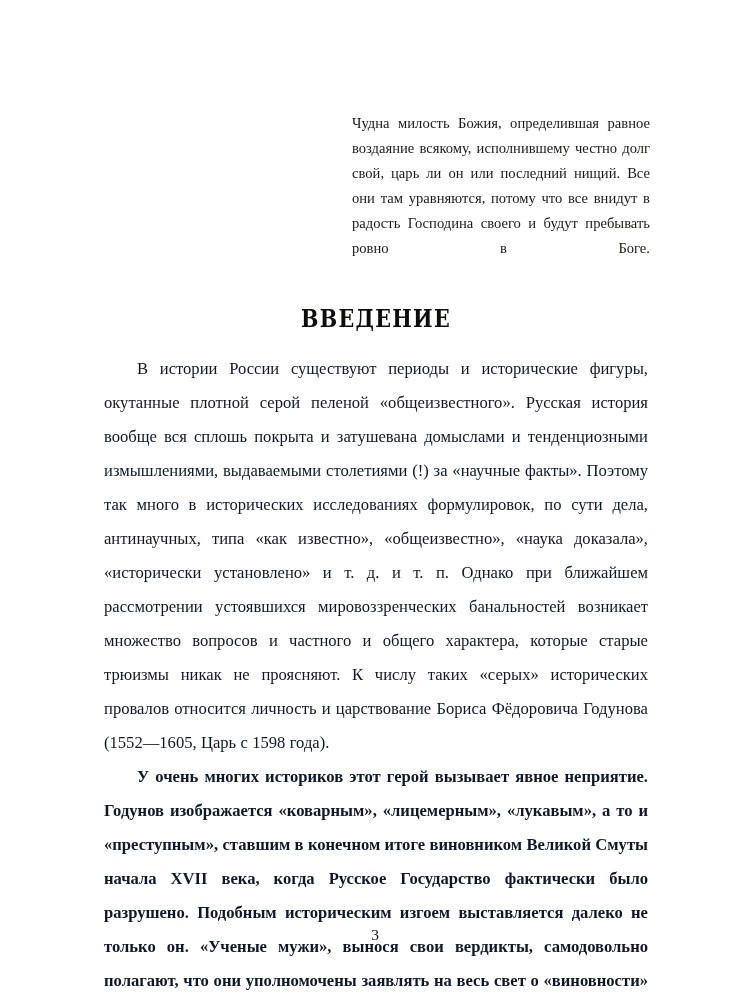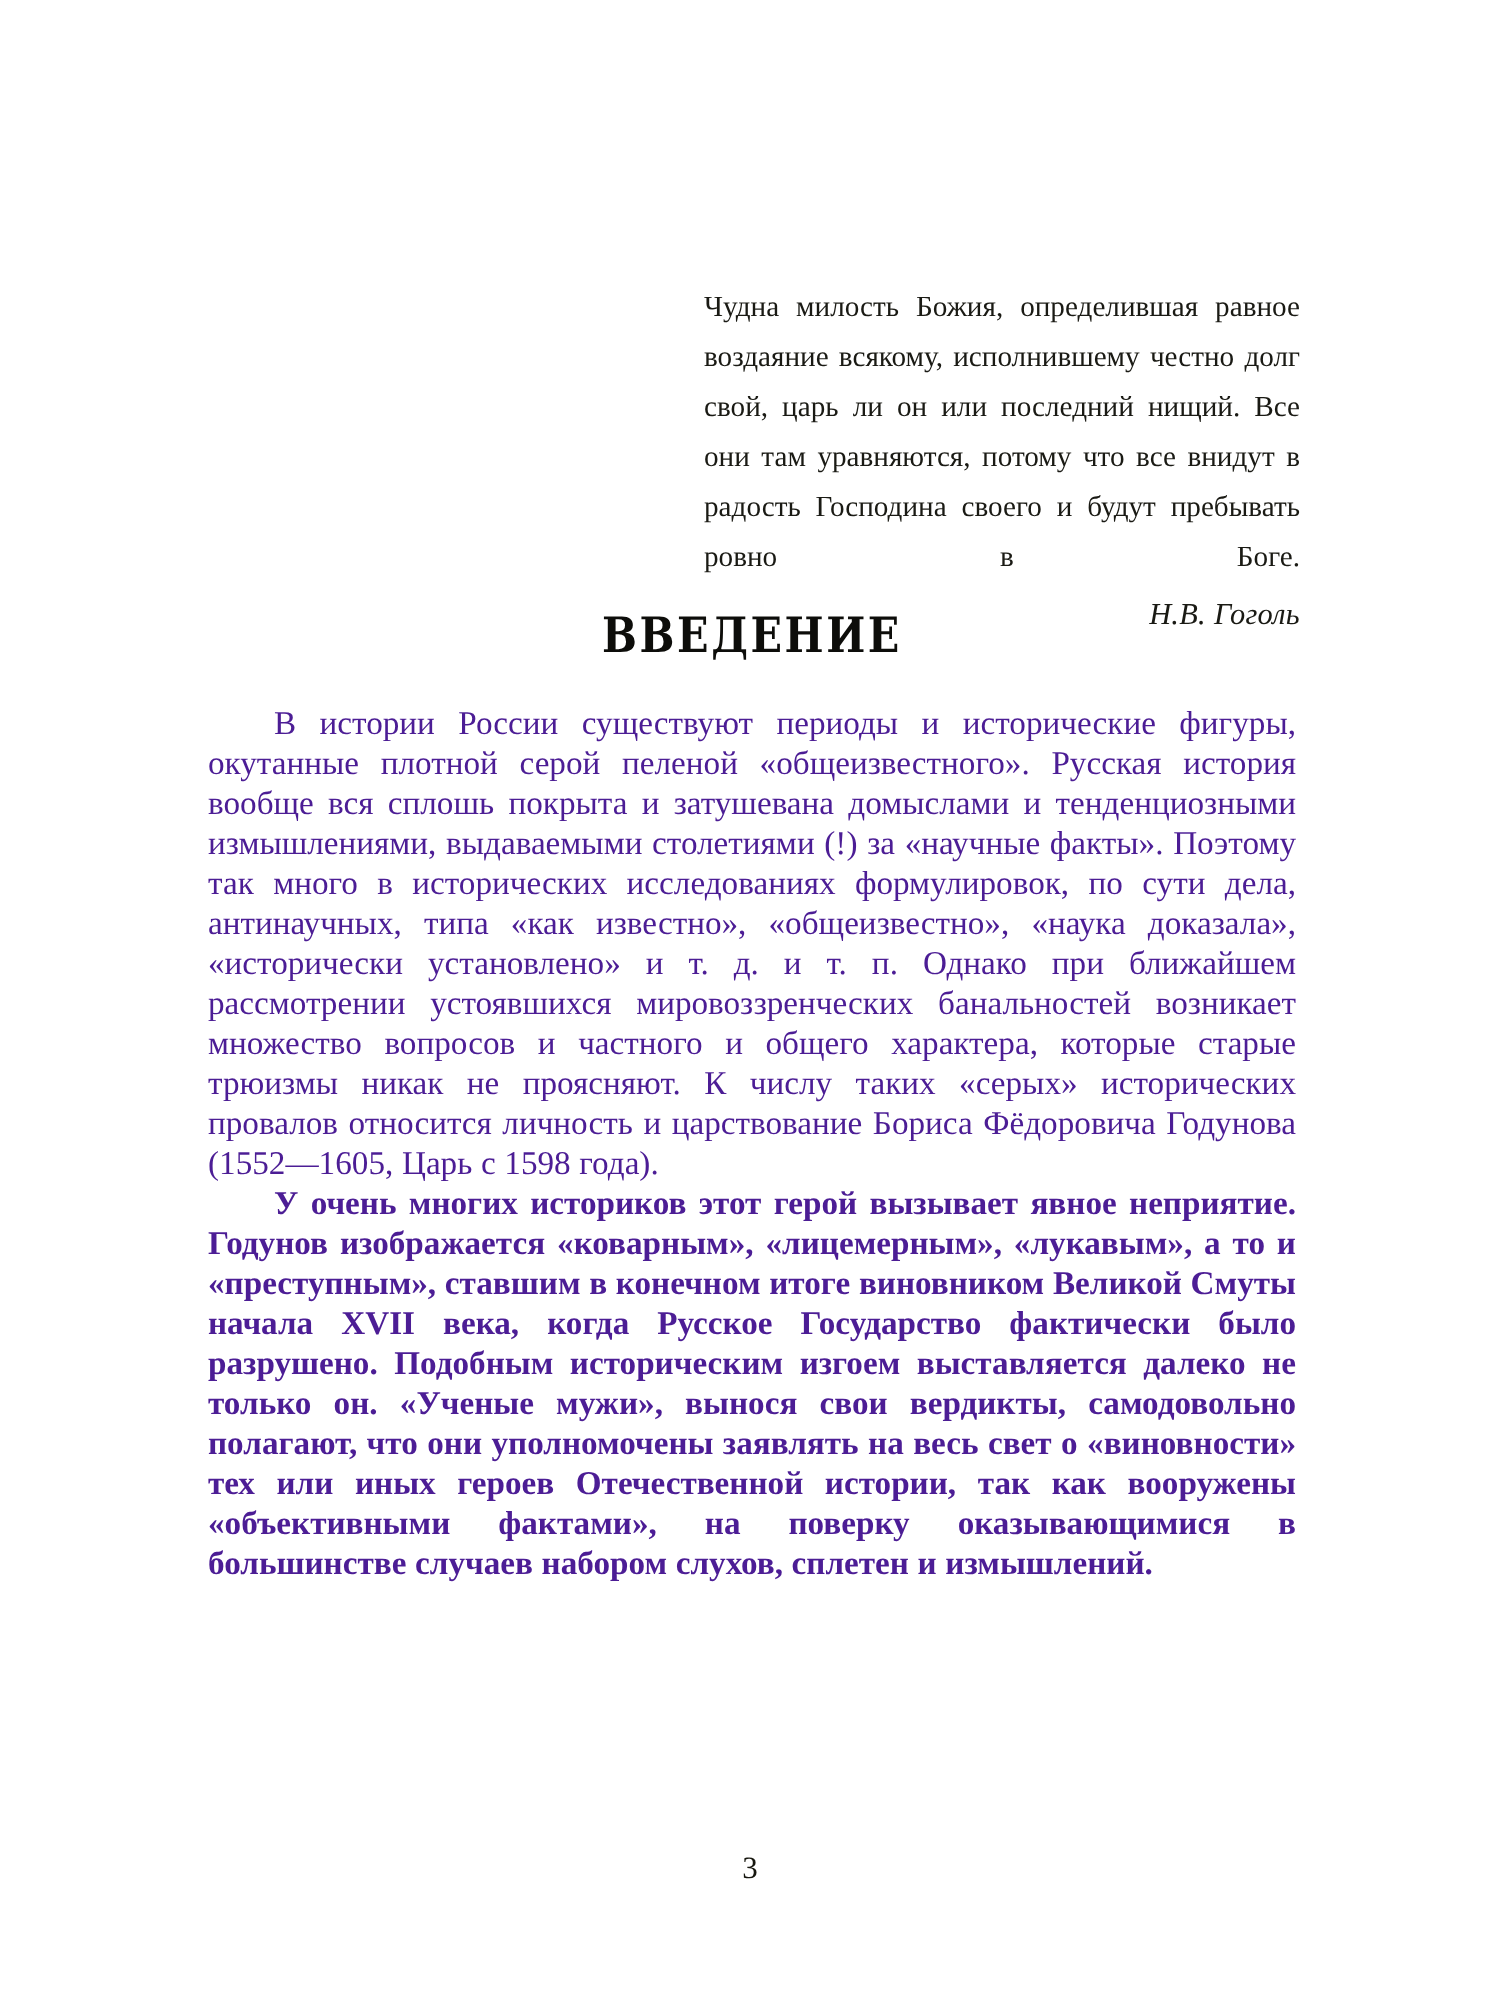"Чудна милость Божия, определившая равное" .epigraph { top: 142px -> 111px }
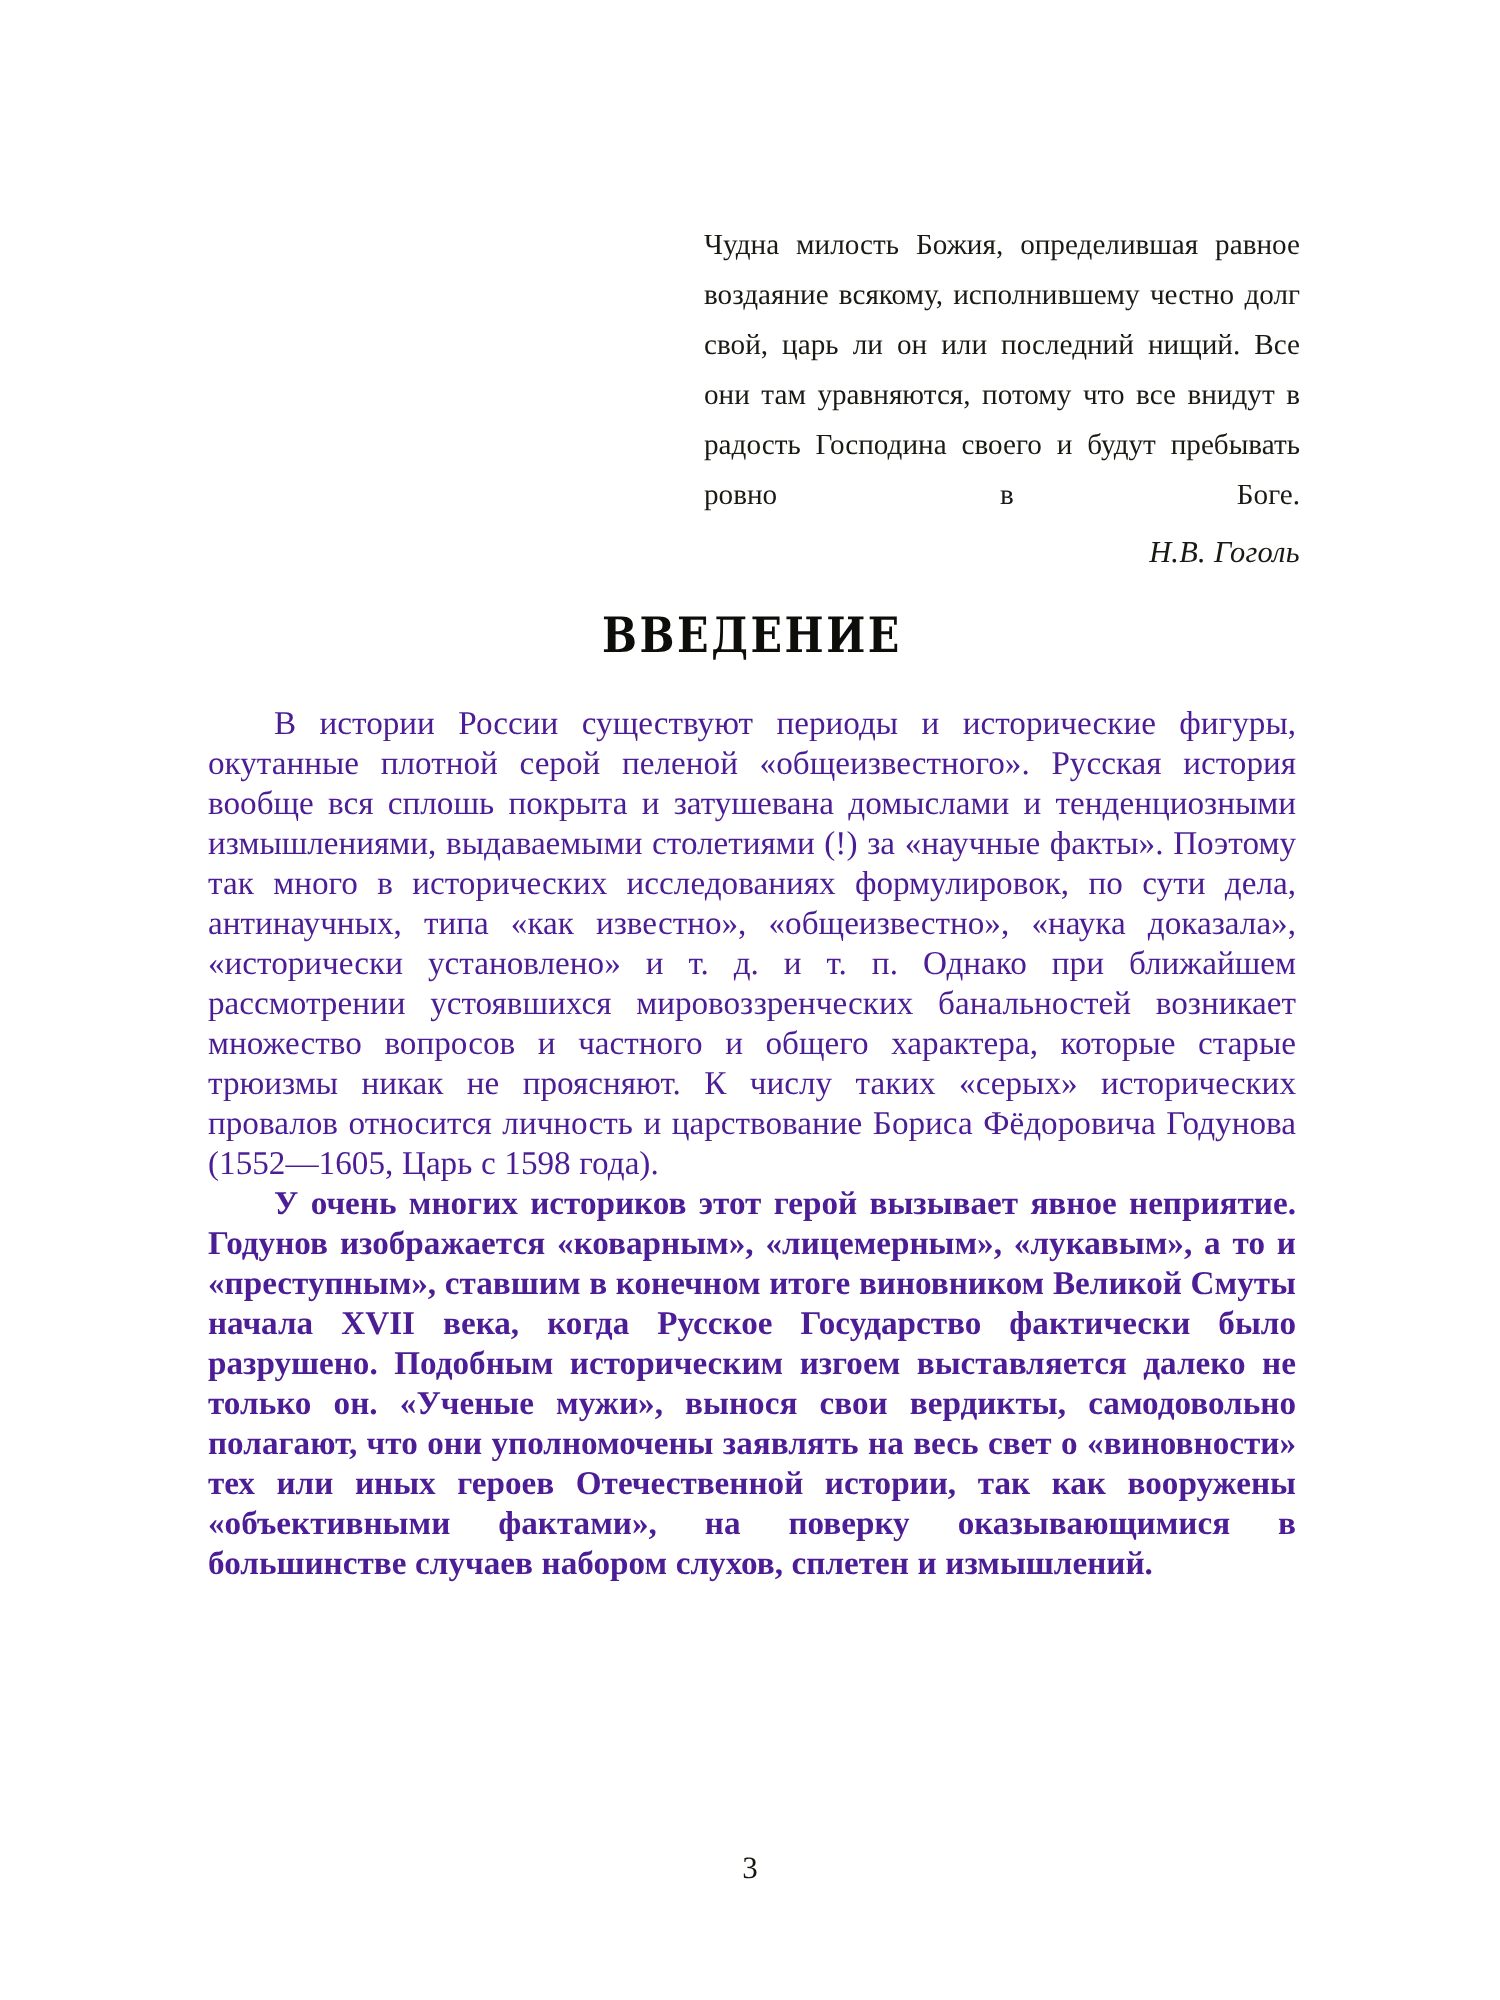"Н.В. Гоголь" div.epigraph-attrib { html: <div>Н.В. Гоголь</div> -> none }
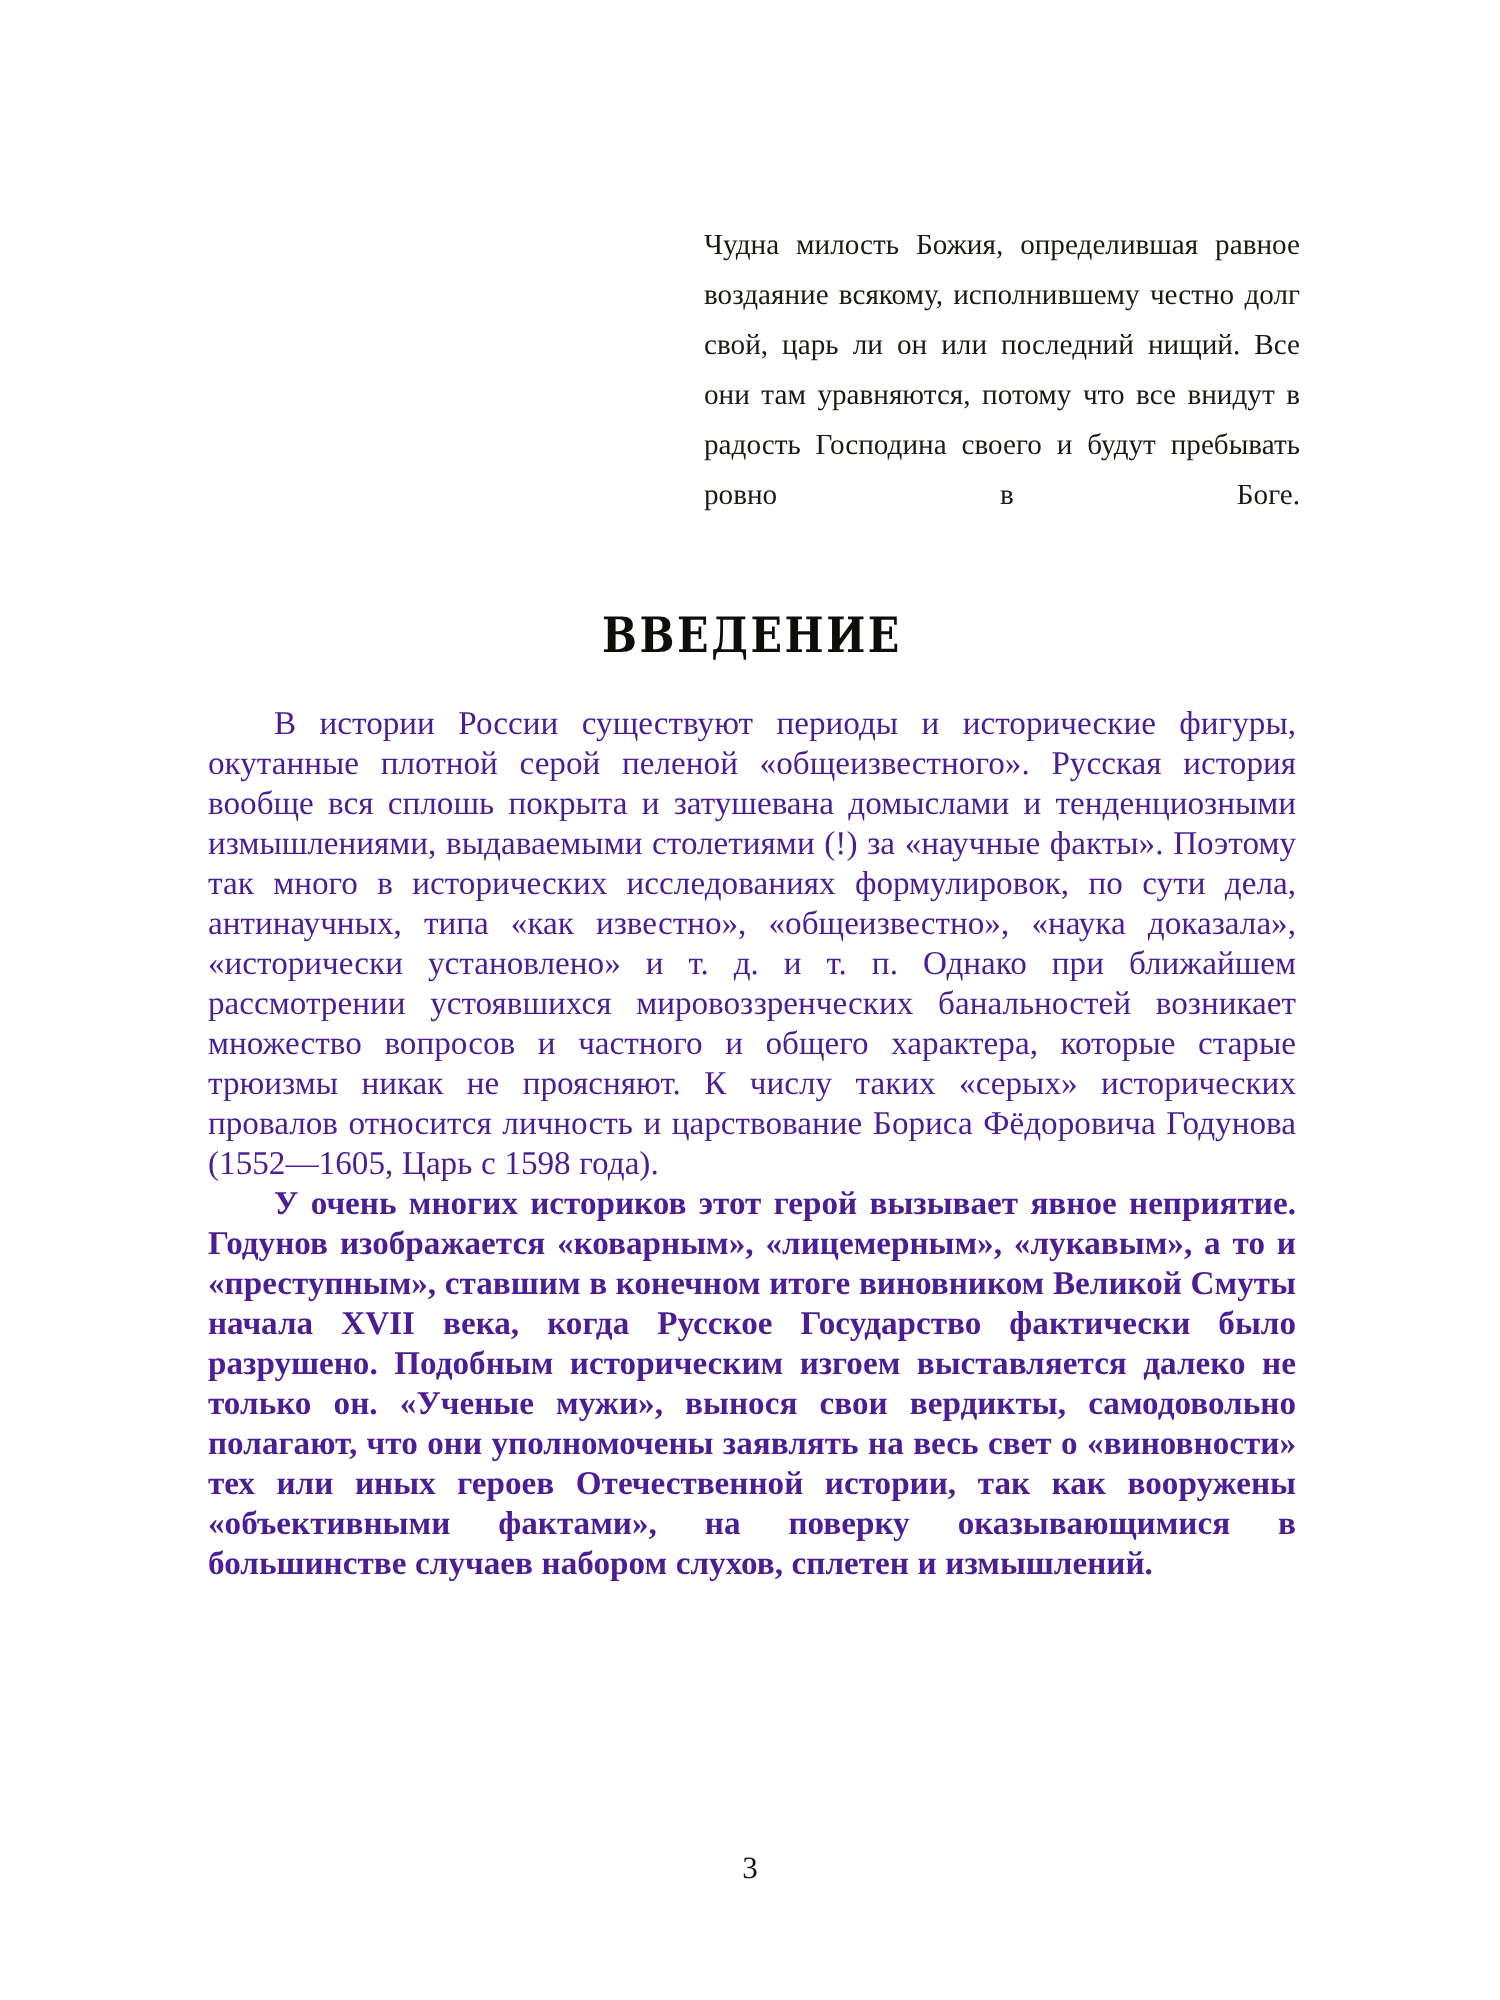"В истории России существуют периоды" .body-copy p { color: #4c1d95 -> #0f172a; line-height: 20px -> 34px }
